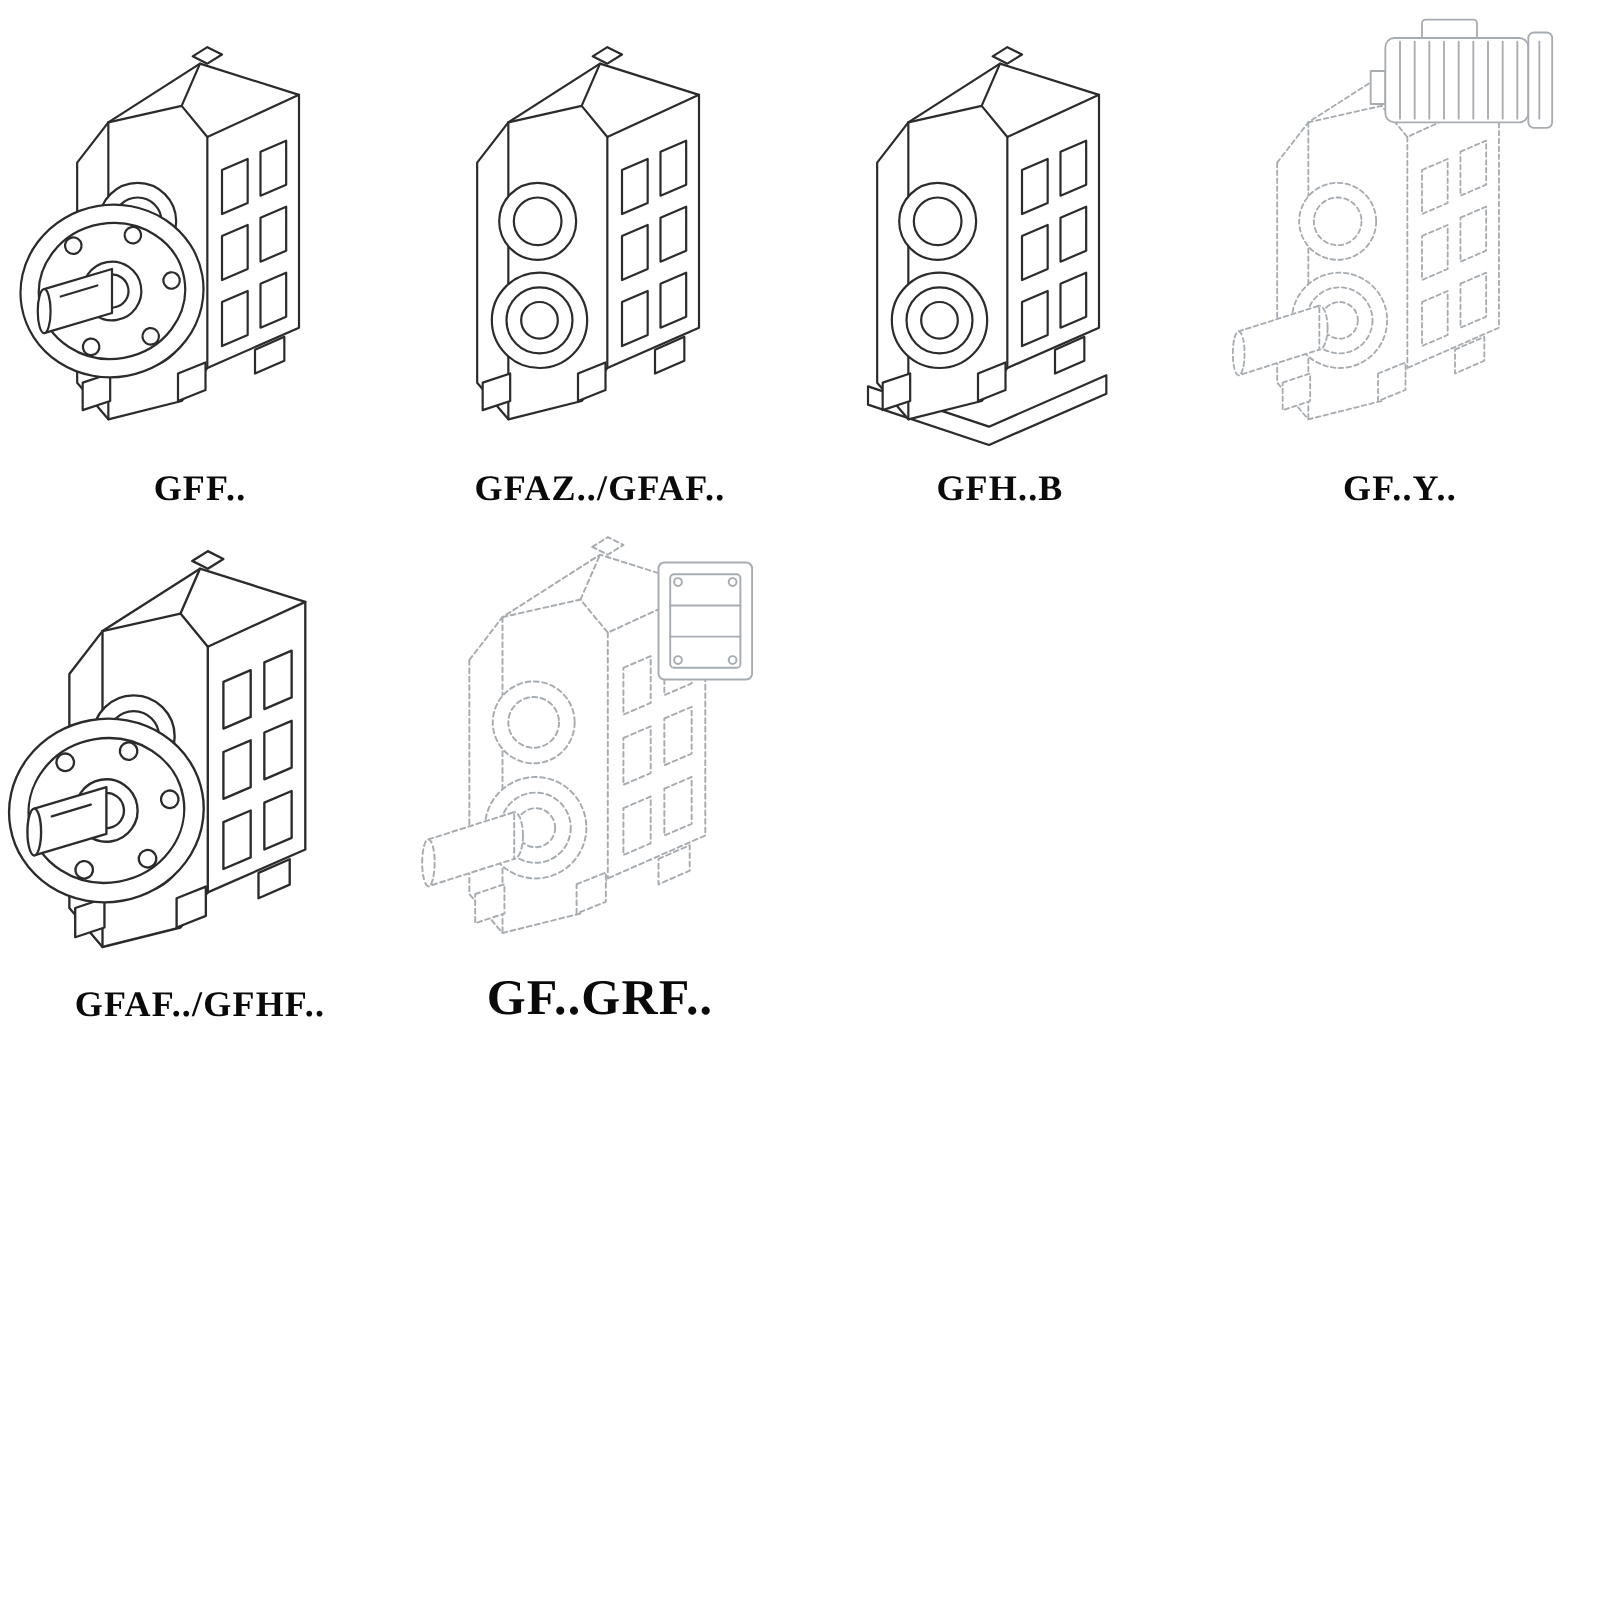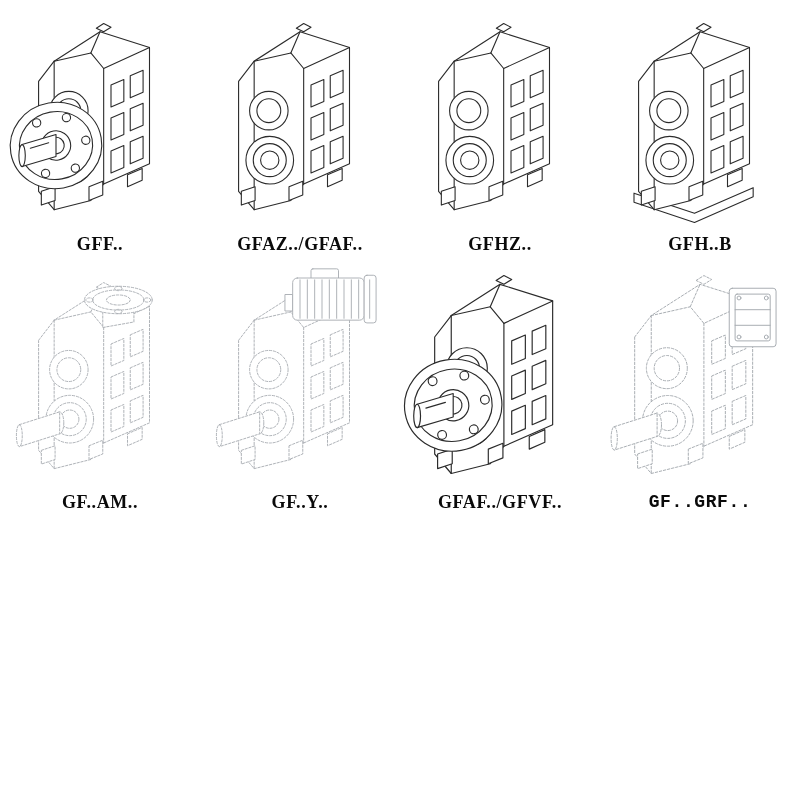"GFHZ.." div.cell { html: <div> <div> <svg> <use></use> <use></use> </svg> </div> <div>GFHZ..</div> </div> -> none }
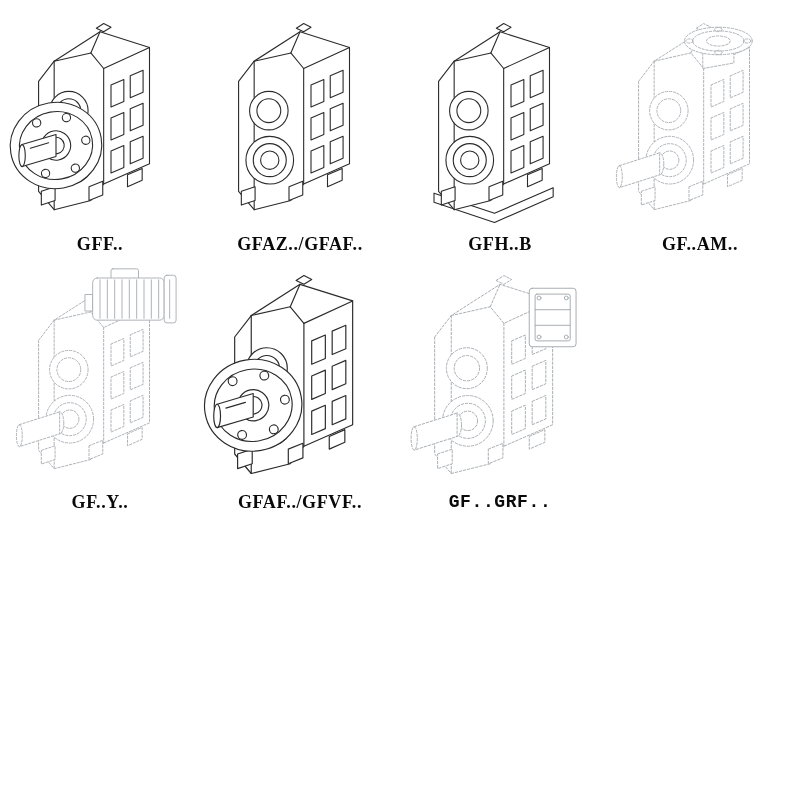"GF..AM.." div.cell { html: <div> <div> <svg> <use></use> <use></use> <use></use> <use></use> </svg> </div> <div>GF..AM..</div> </div> -> none }
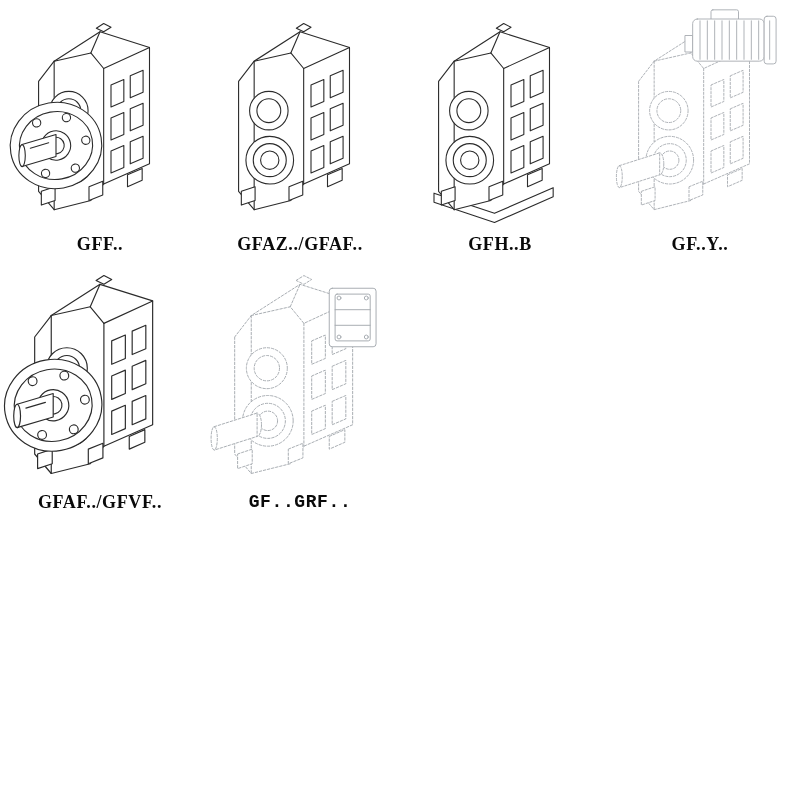"GFAF../GFVF.." div.label { text: GFAF../GFVF -> GFAF../GFHF }
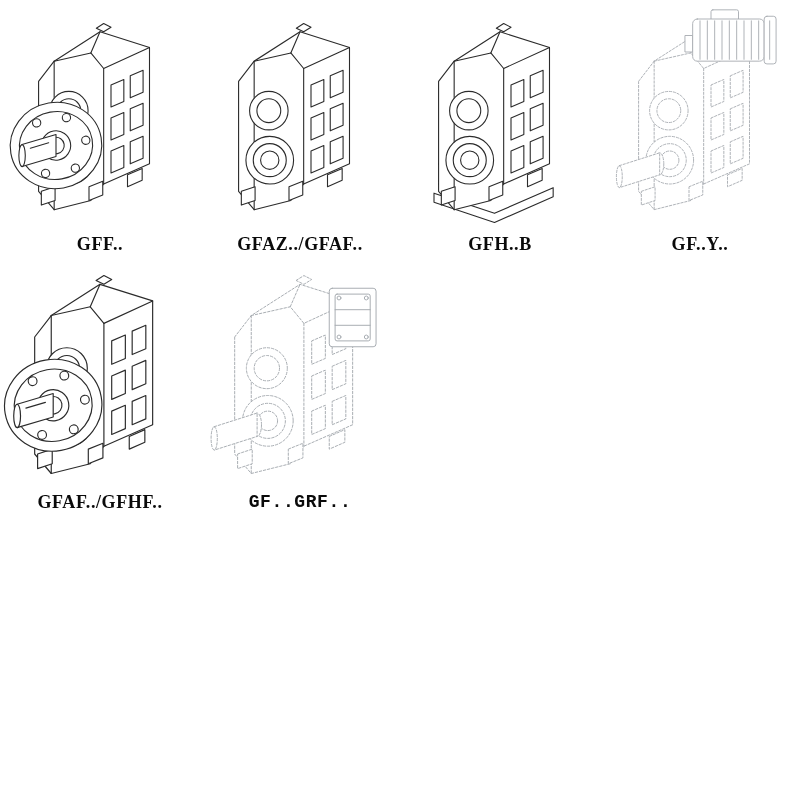"GF..GRF.." .label-lg { font-family: Liberation Mono, monospace -> none; font-size: 18px -> 25px }
